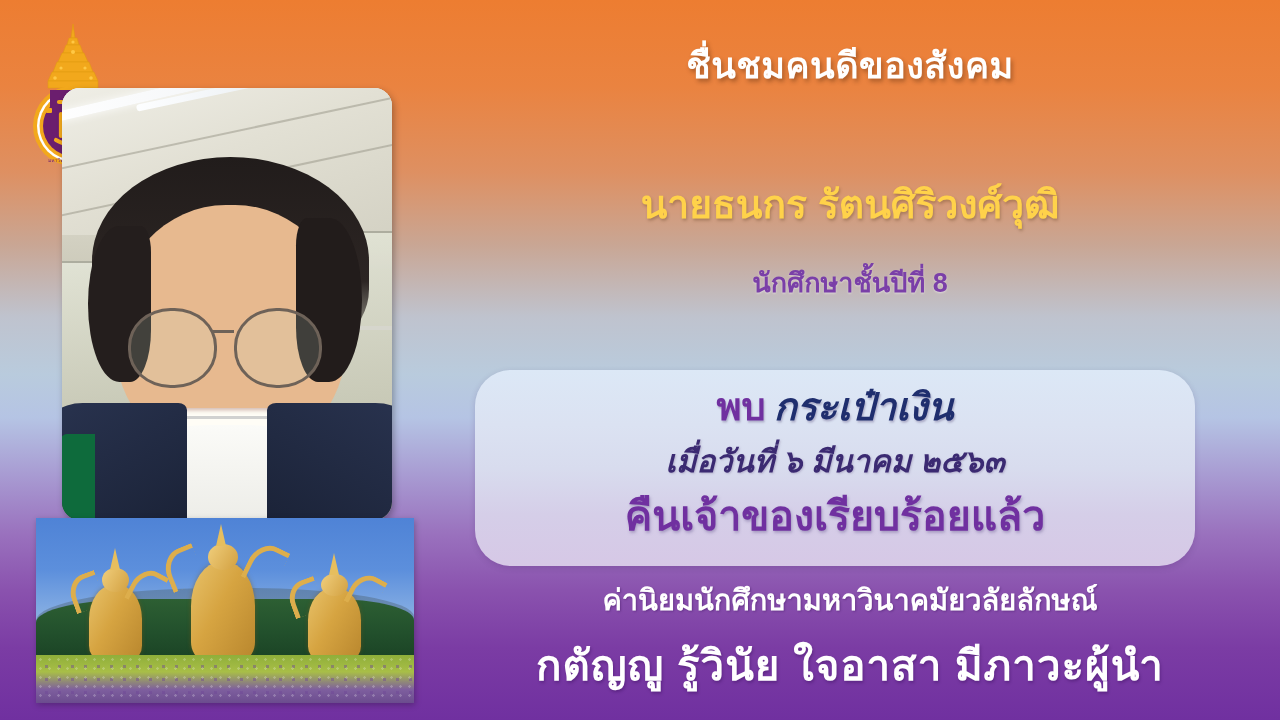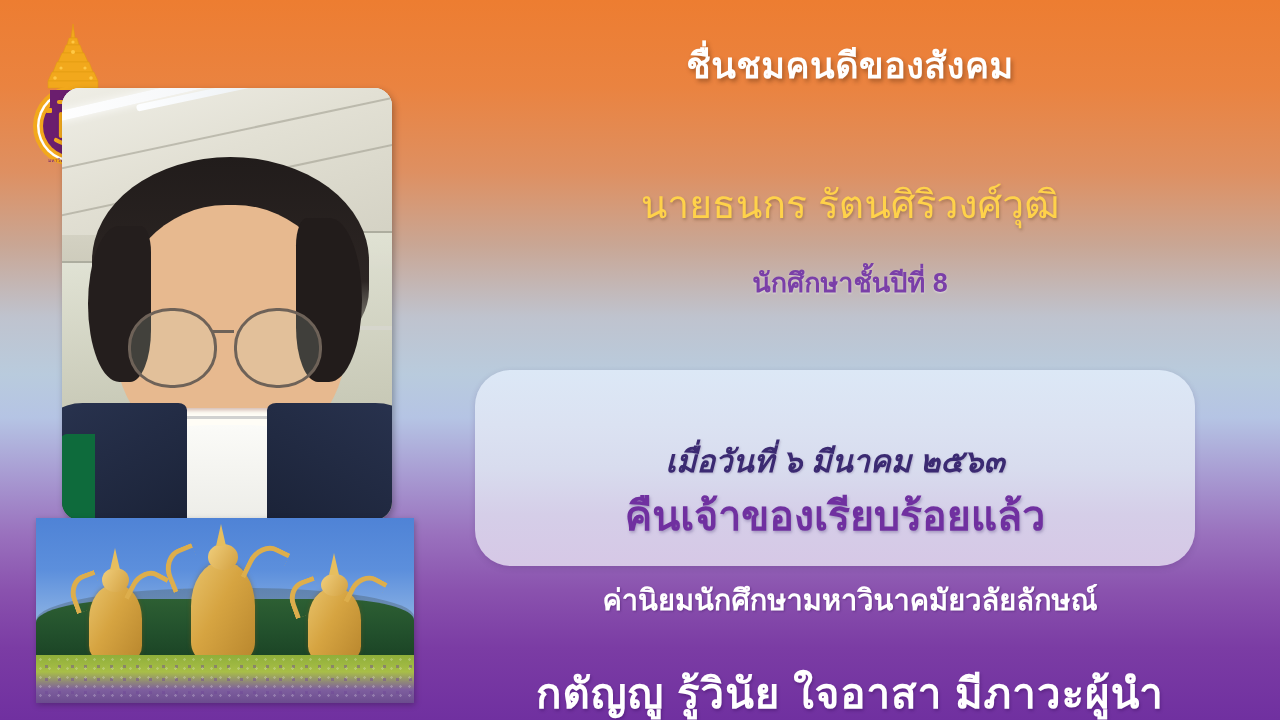"นายธนกร รัตนศิริวงศ์วุฒิ" .person-name { font-weight: normal -> bold }
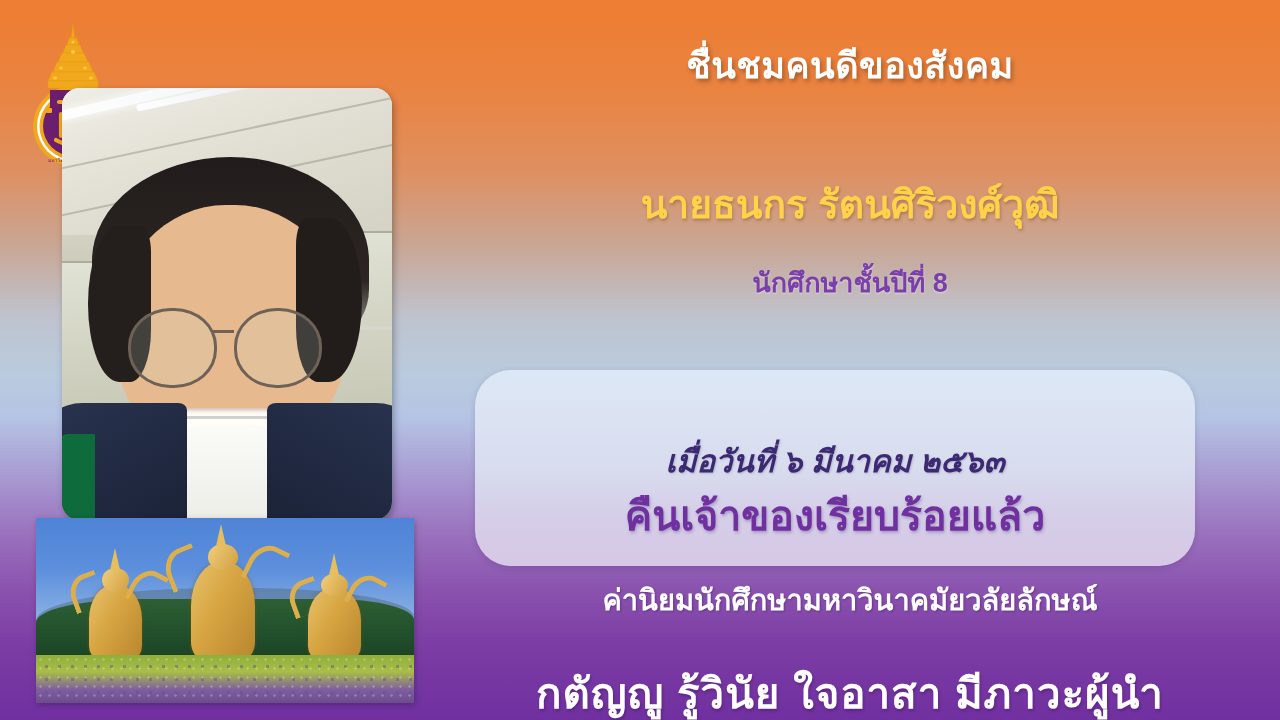"พบ กระเป๋าเงิน" div.card-line { html: none -> <div> <span>พบ</span><span>กระเป๋าเงิน</span> </div> }
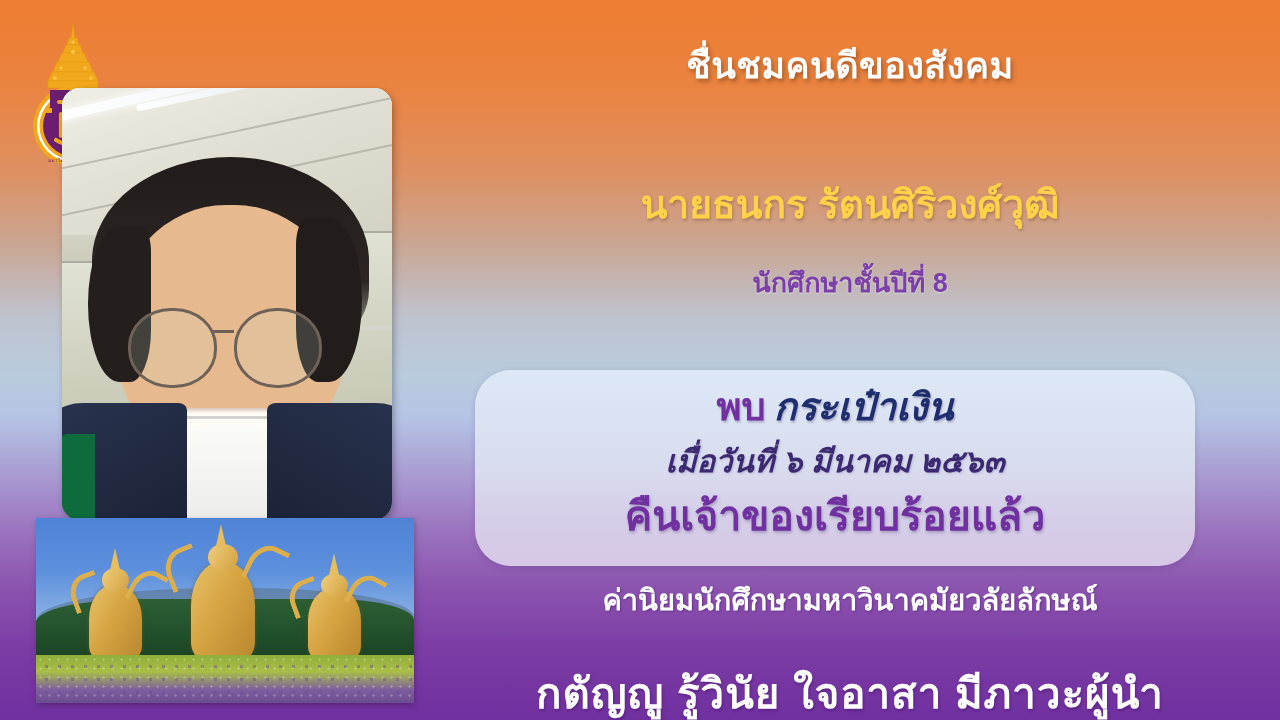"กตัญญู รู้วินัย ใจอาสา มีภาวะผู้นำ" .footer-values-list { margin-top: 28px -> none }
